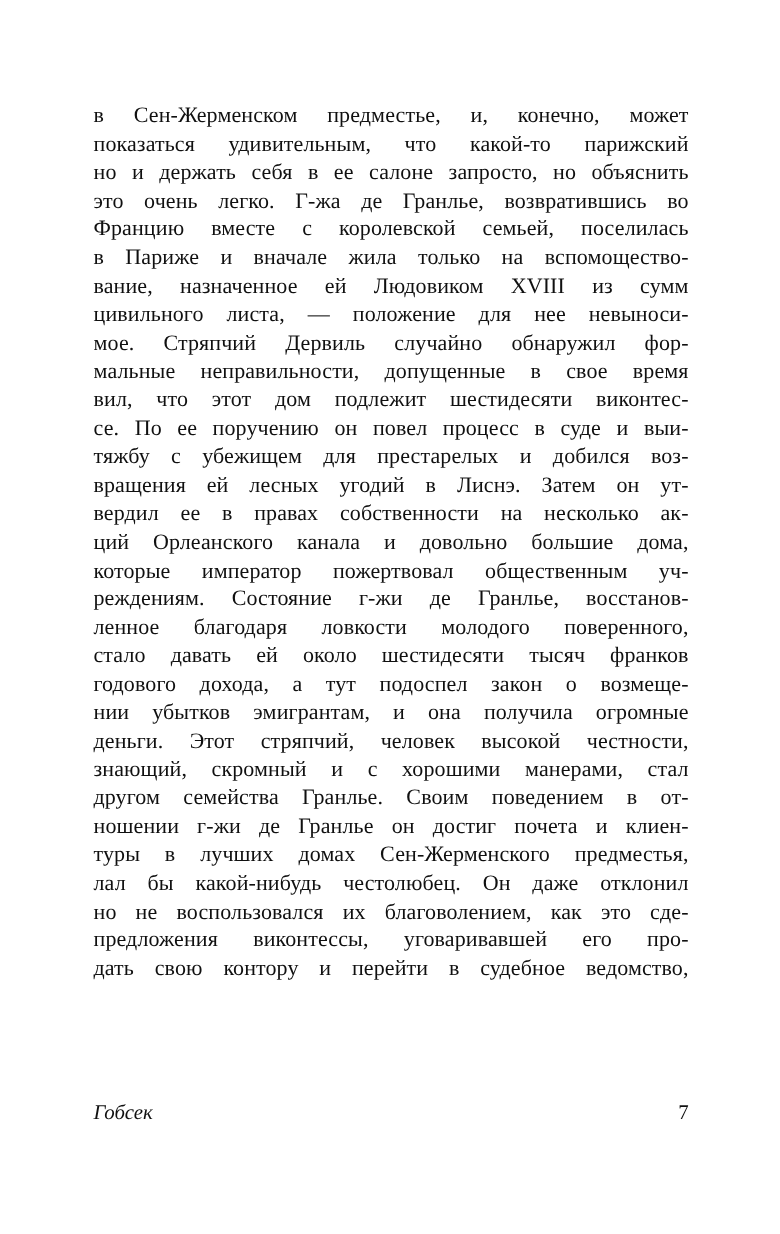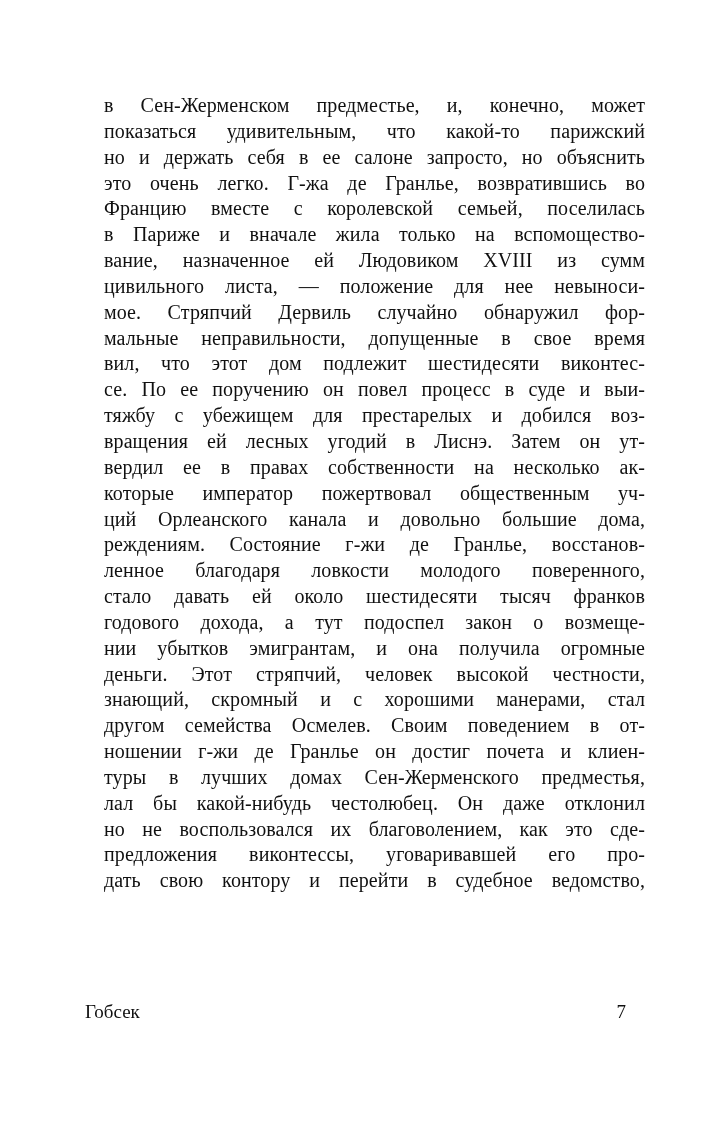"в Сен-Жерменском предместье, и, конечно," .text-block { margin-left: 19px -> none }
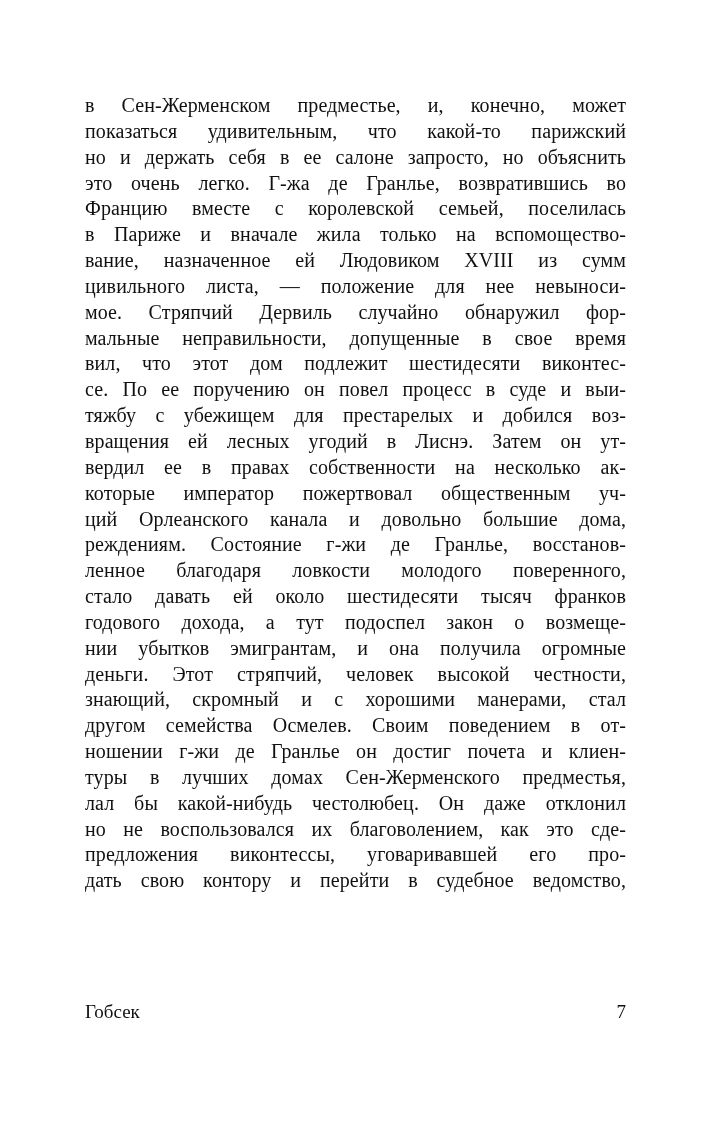"которые император пожертвовал" div.line { order: before "ций Орлеанского канала и довольно" -> after "ций Орлеанского канала и довольно" }
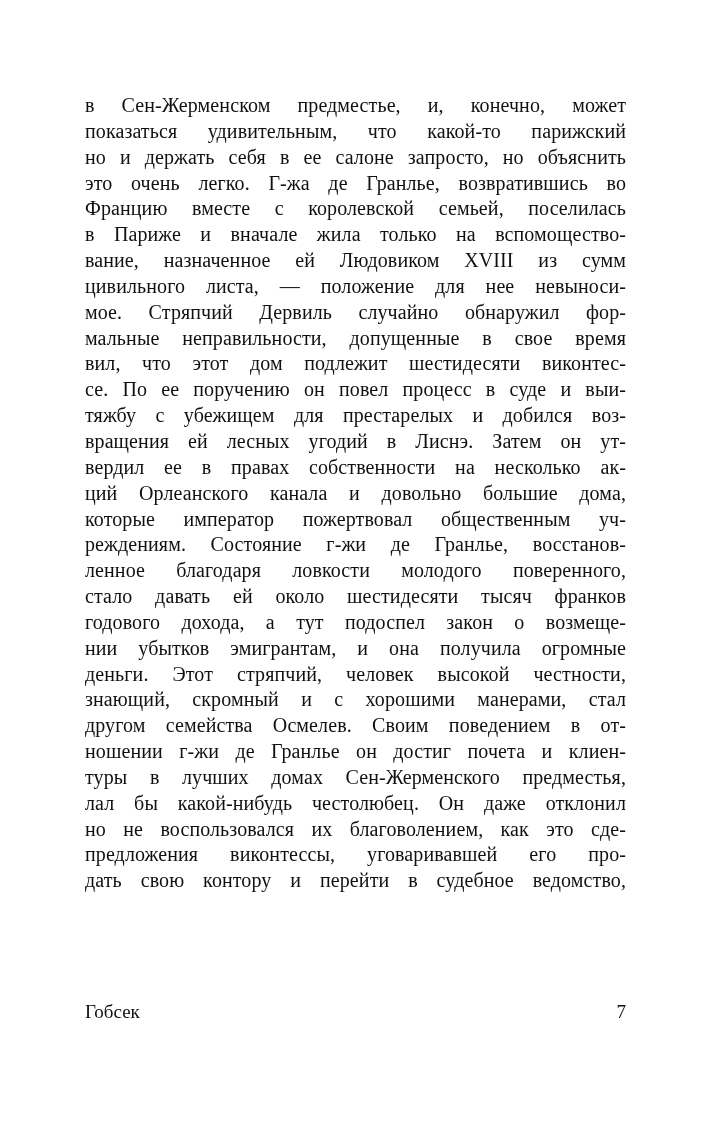"другом семейства Осмелев. Своим" div.line { text: Осмелев -> Гранлье }
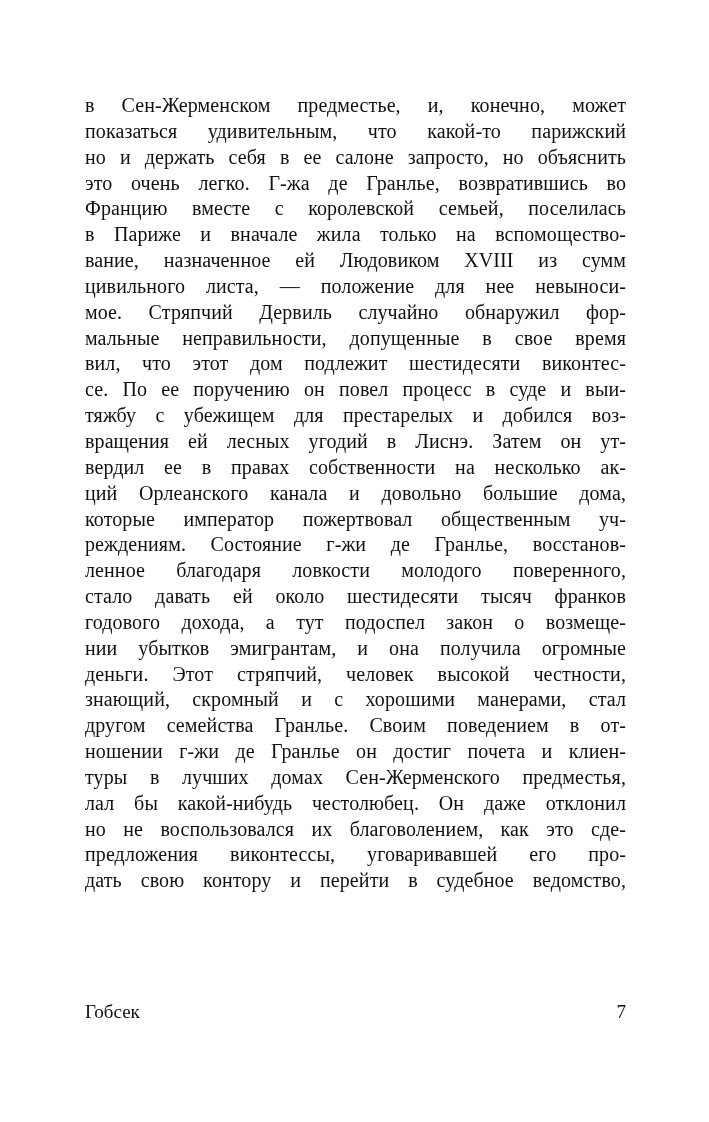"Гобсек" .running-title { font-style: none -> italic }
